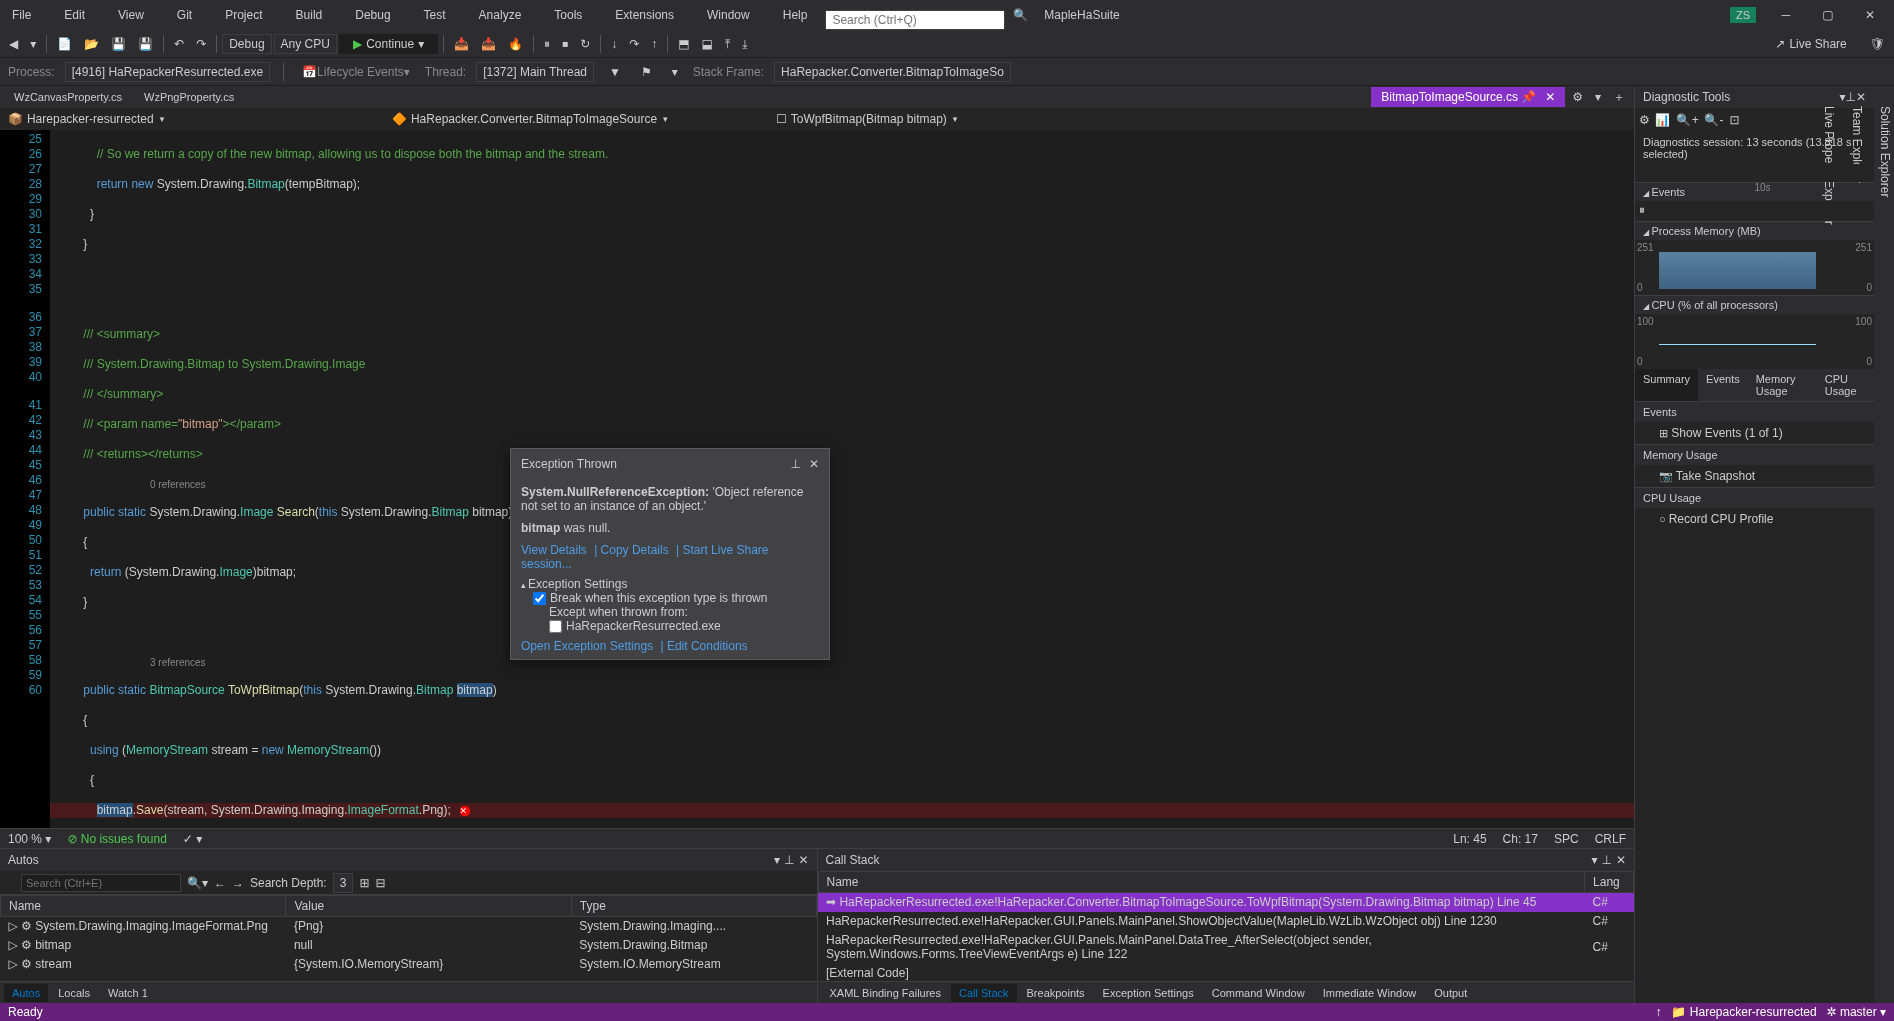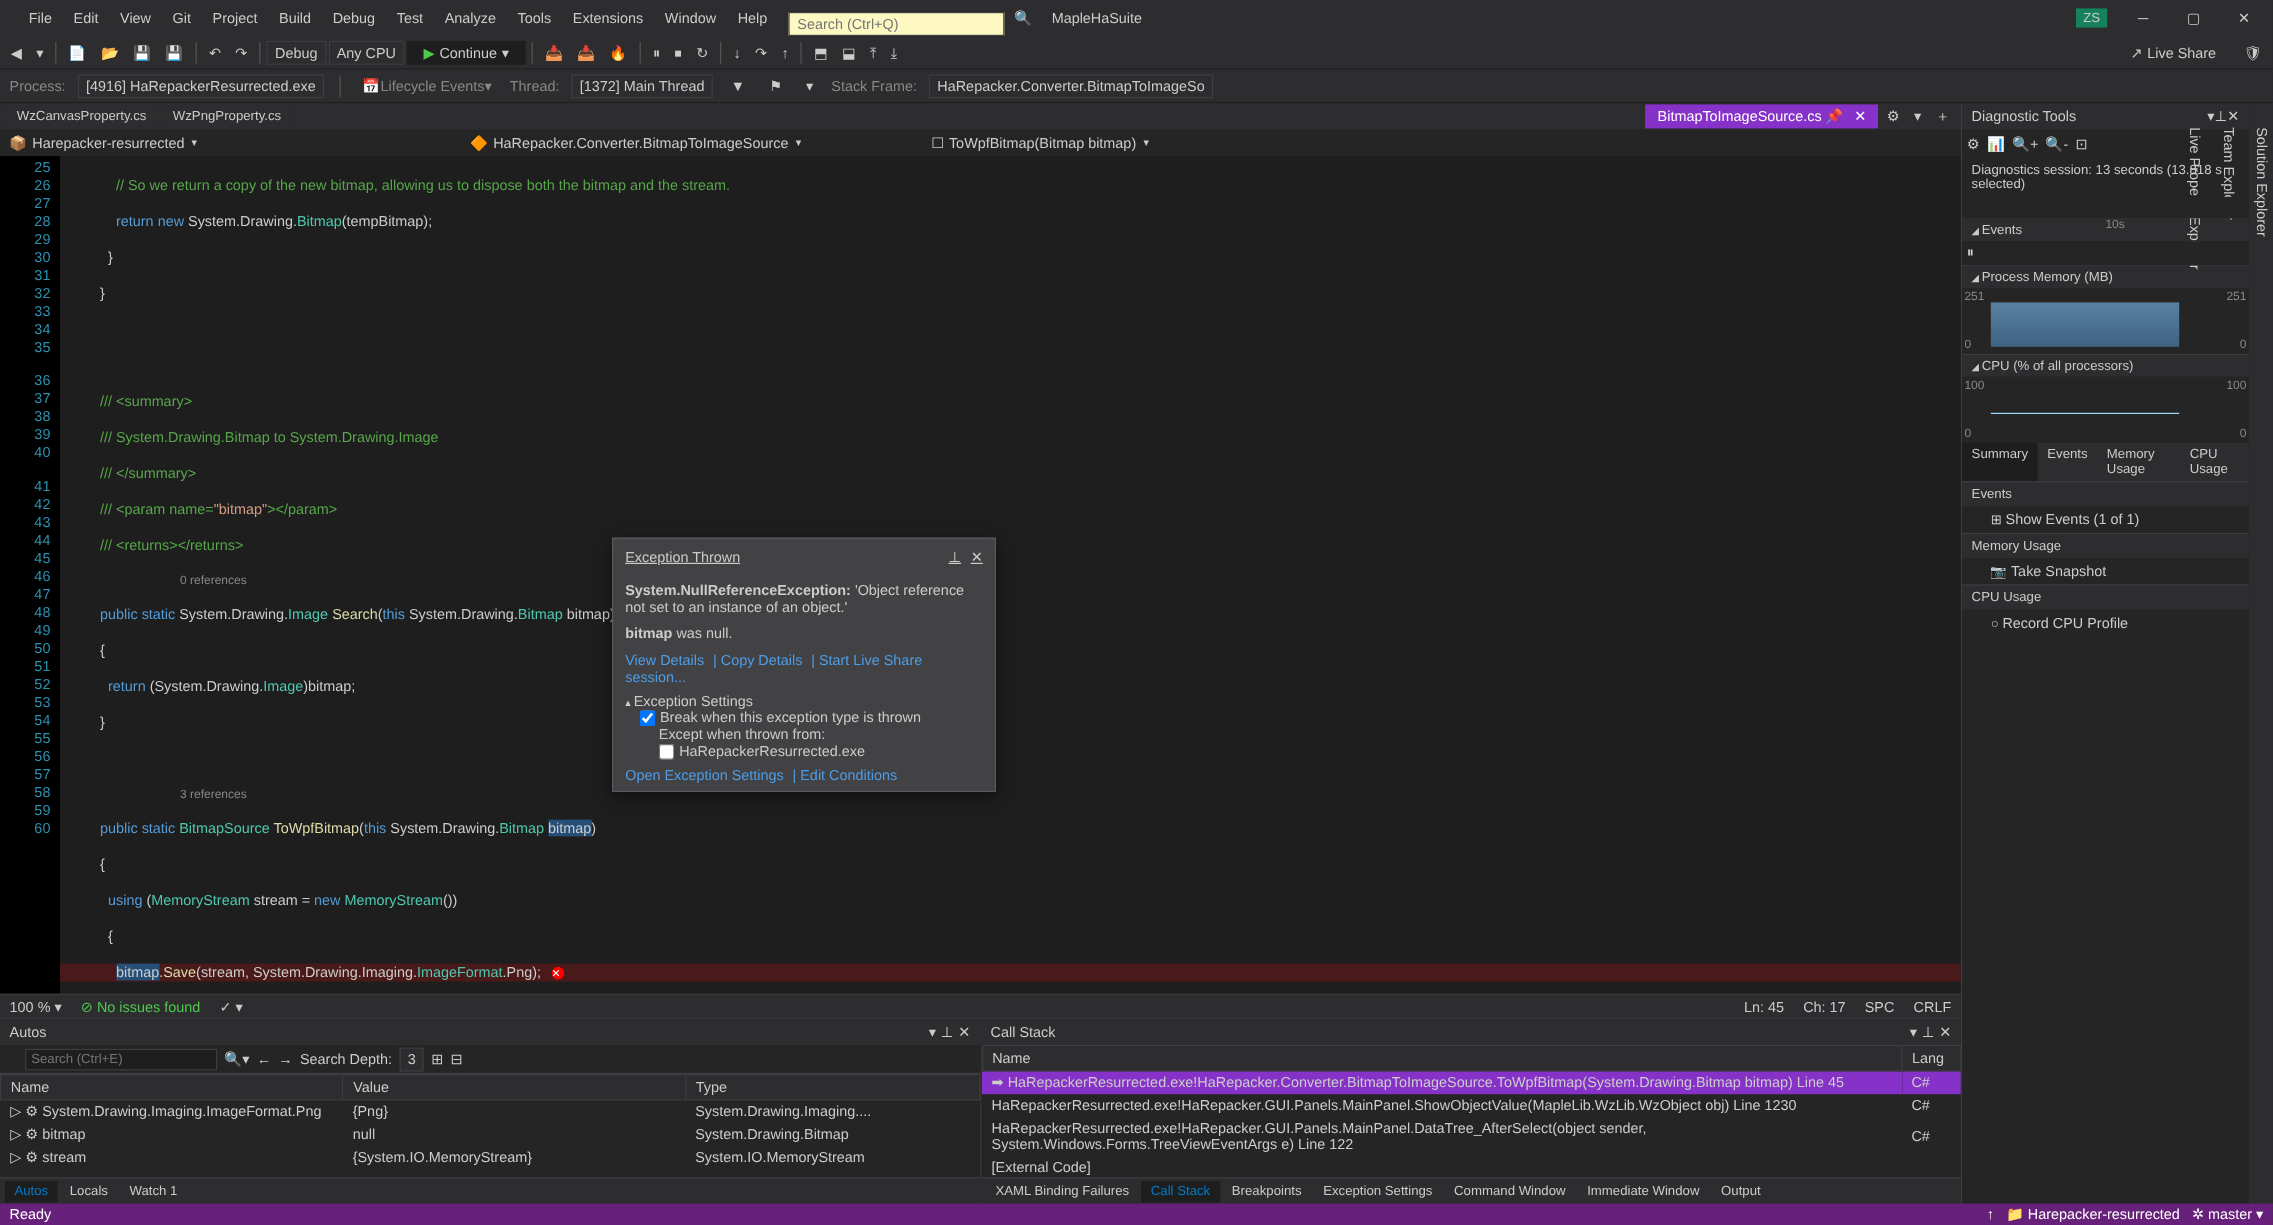"File" .menu { gap: 2px -> 17px; margin-left: 12px -> none }
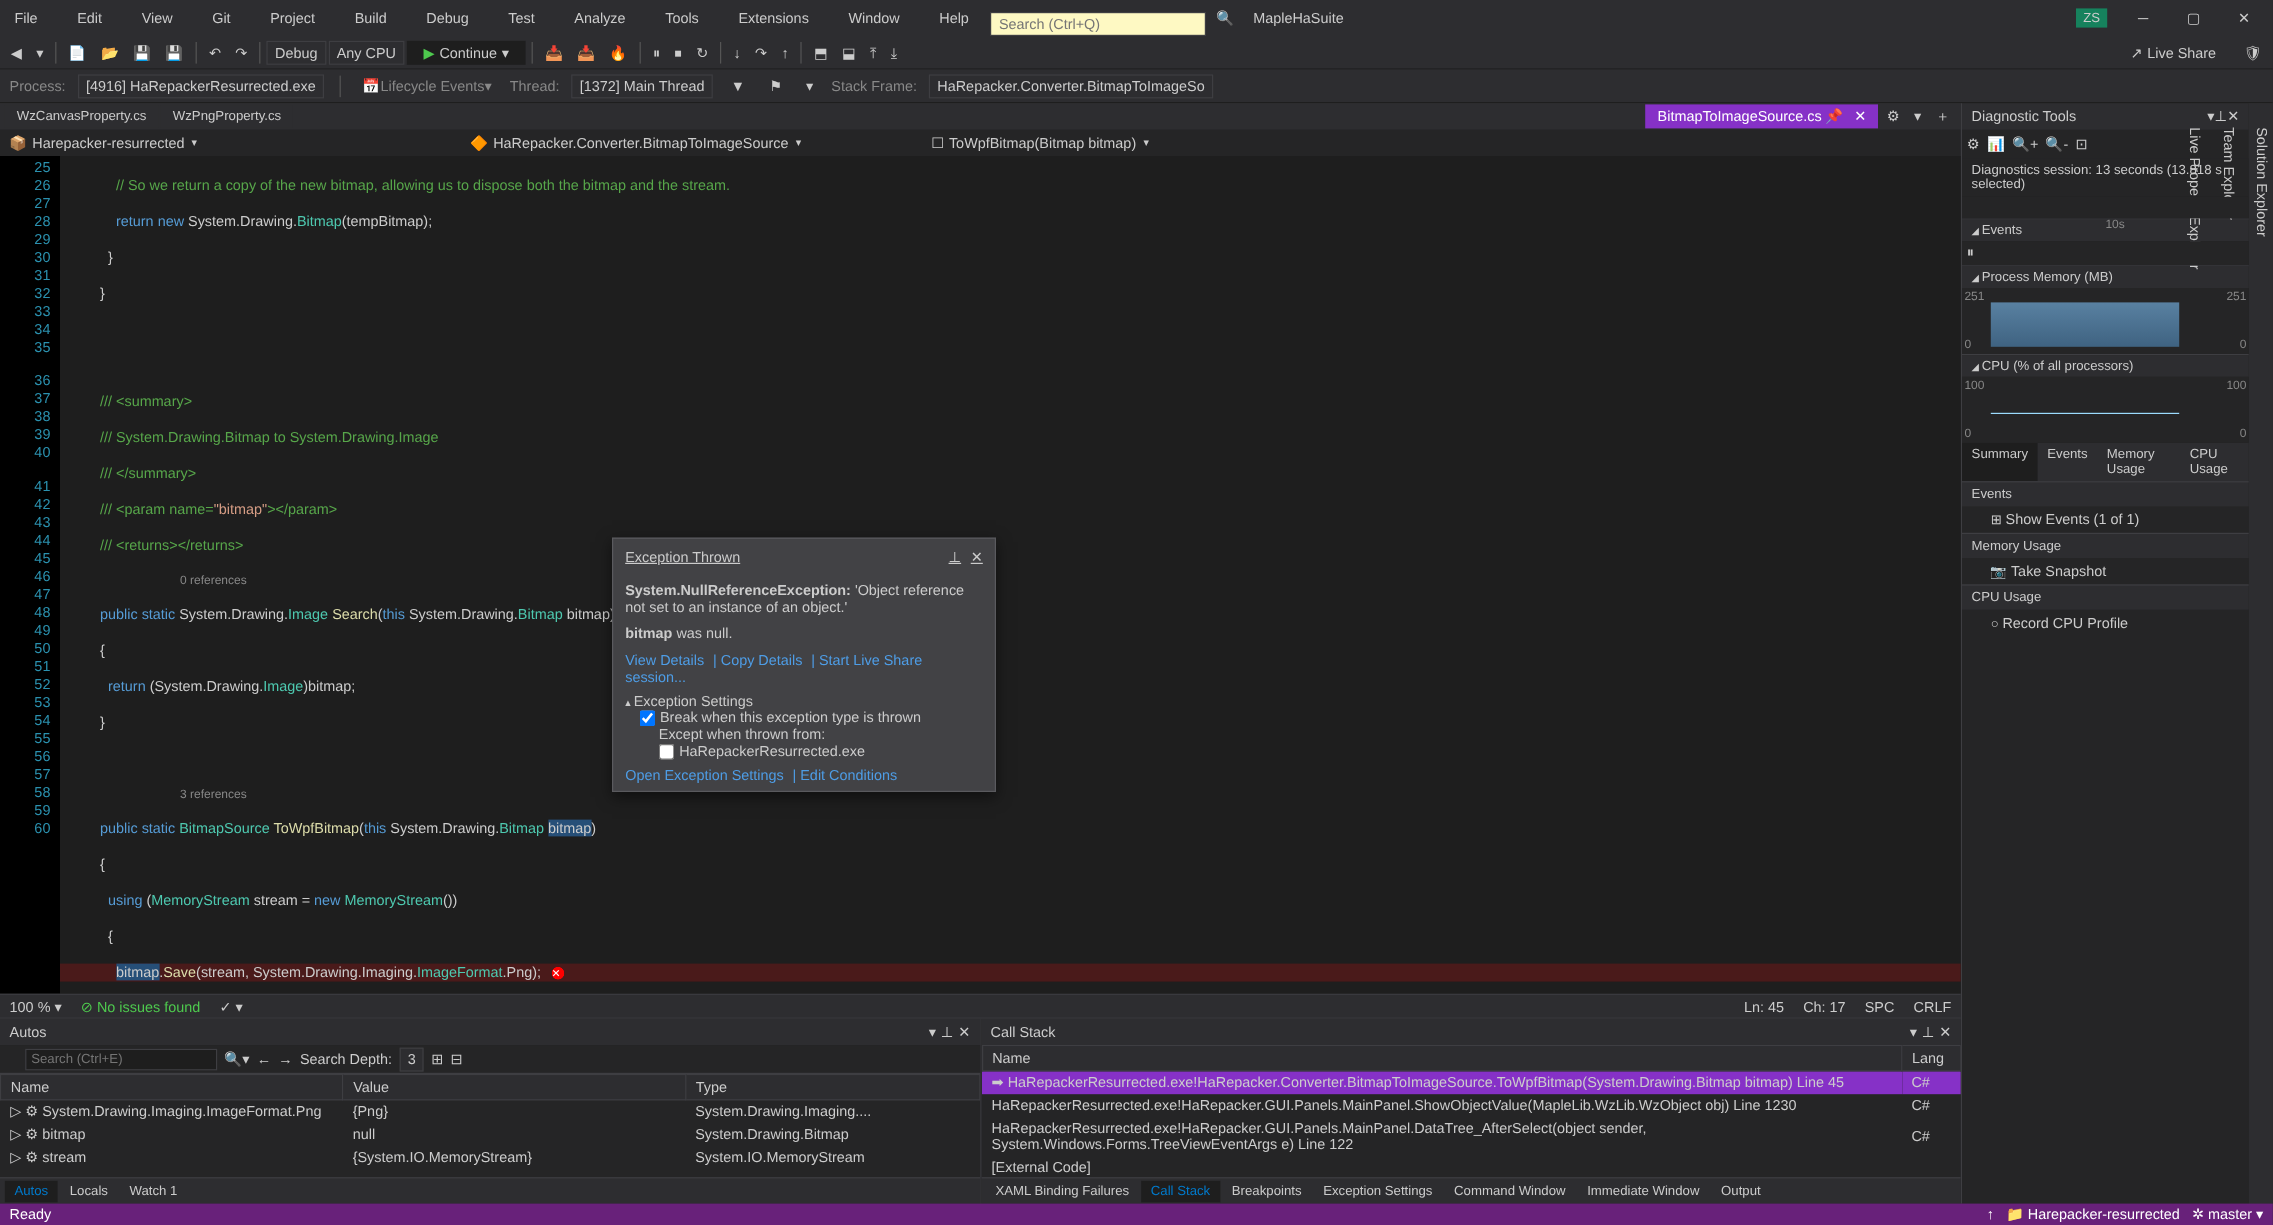"Search (Ctrl+Q)" .searchbox { background: #fef9c3 -> #ffffff }
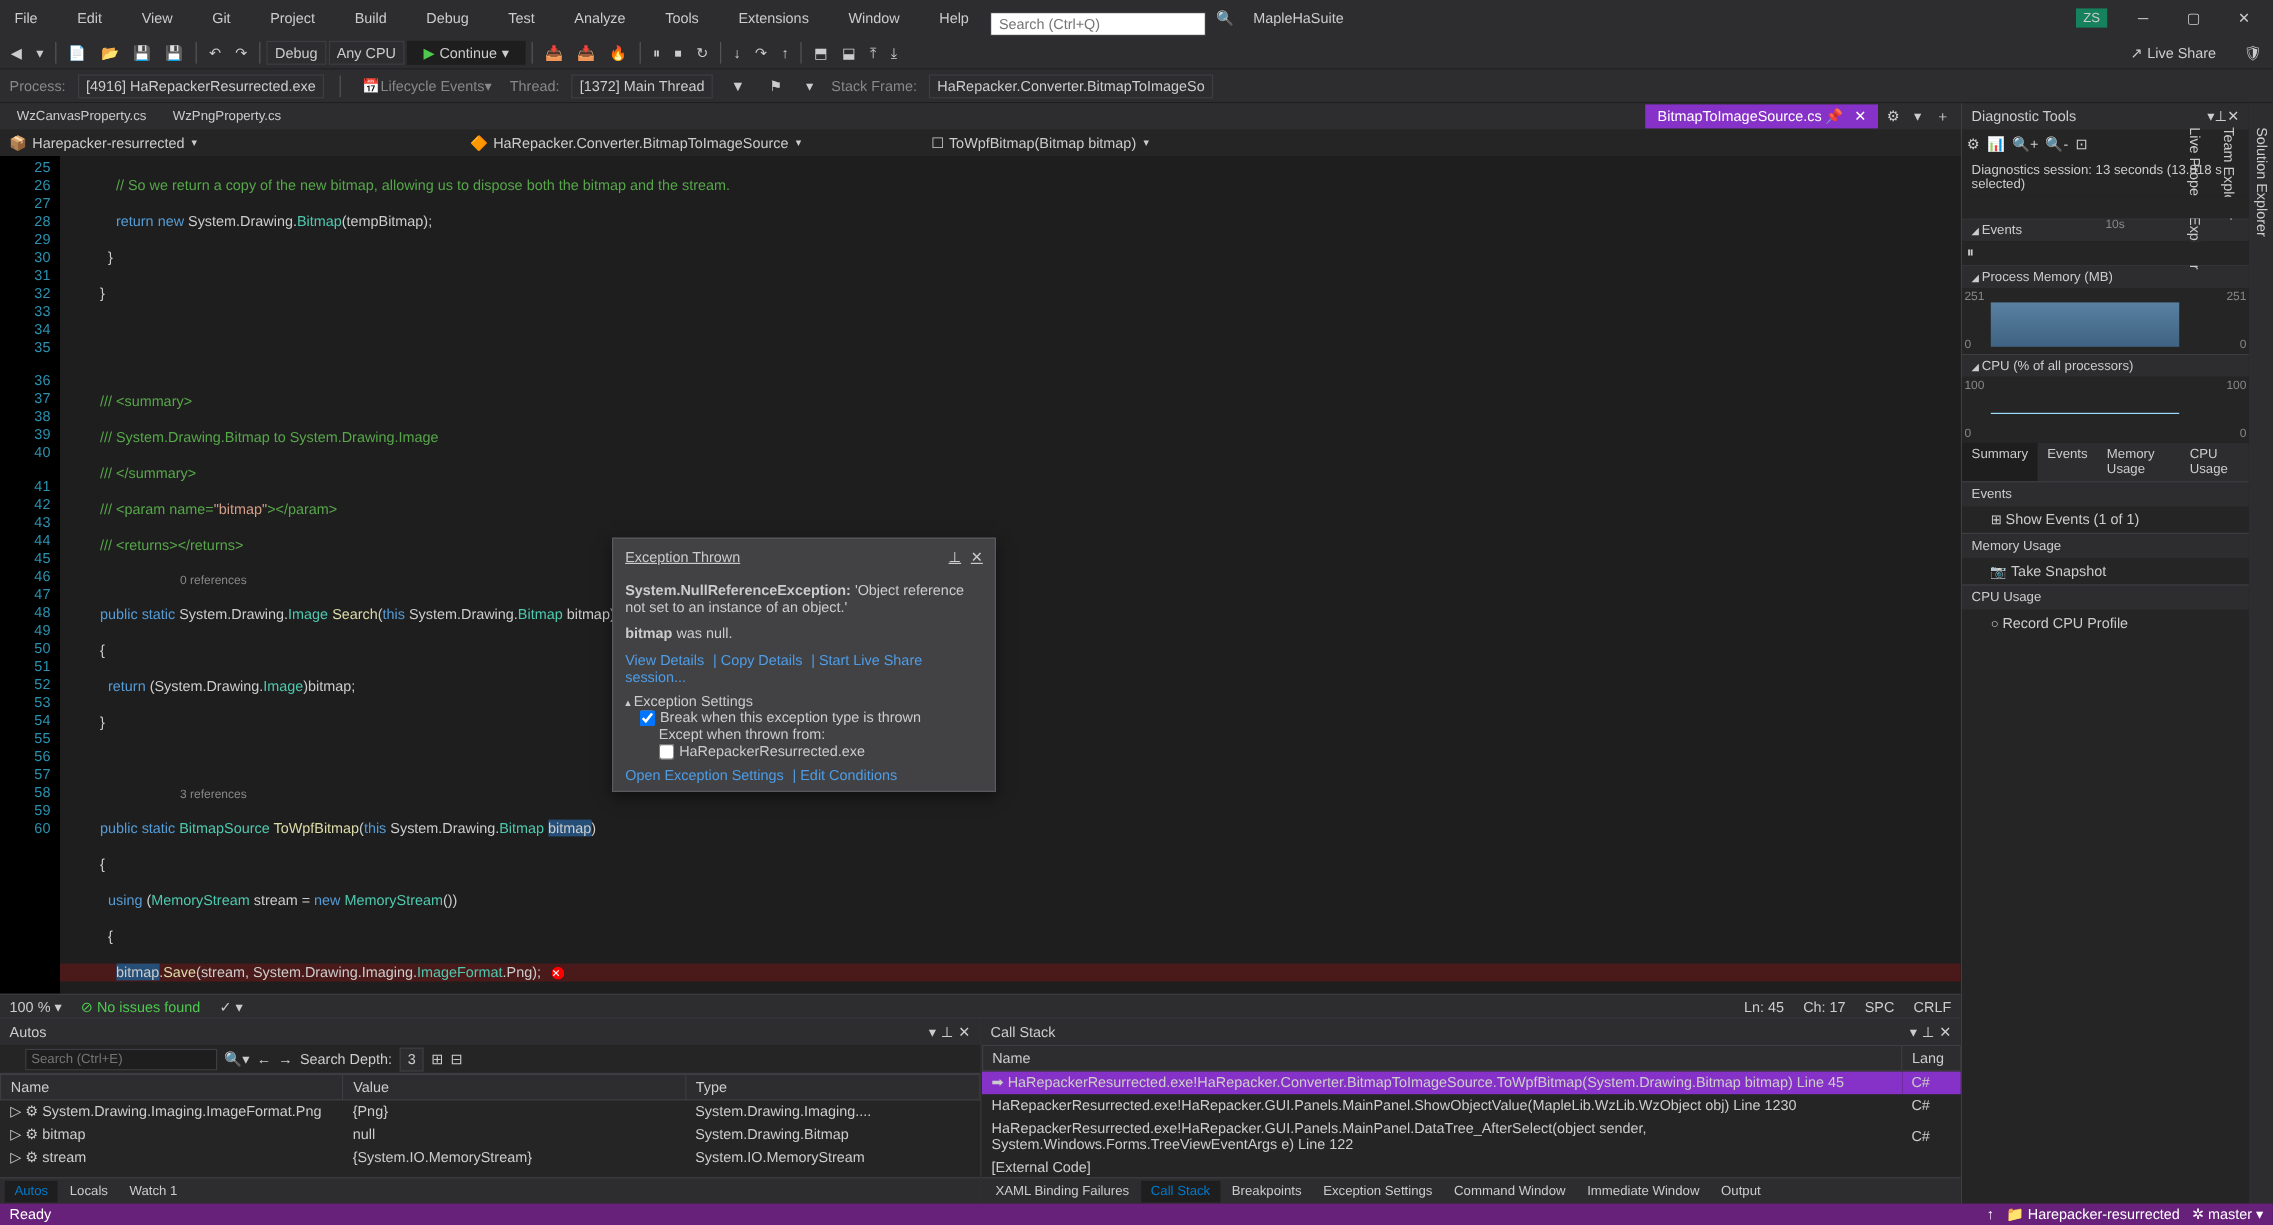"Exception Thrown" .ep-header { text-decoration: underline -> none }
